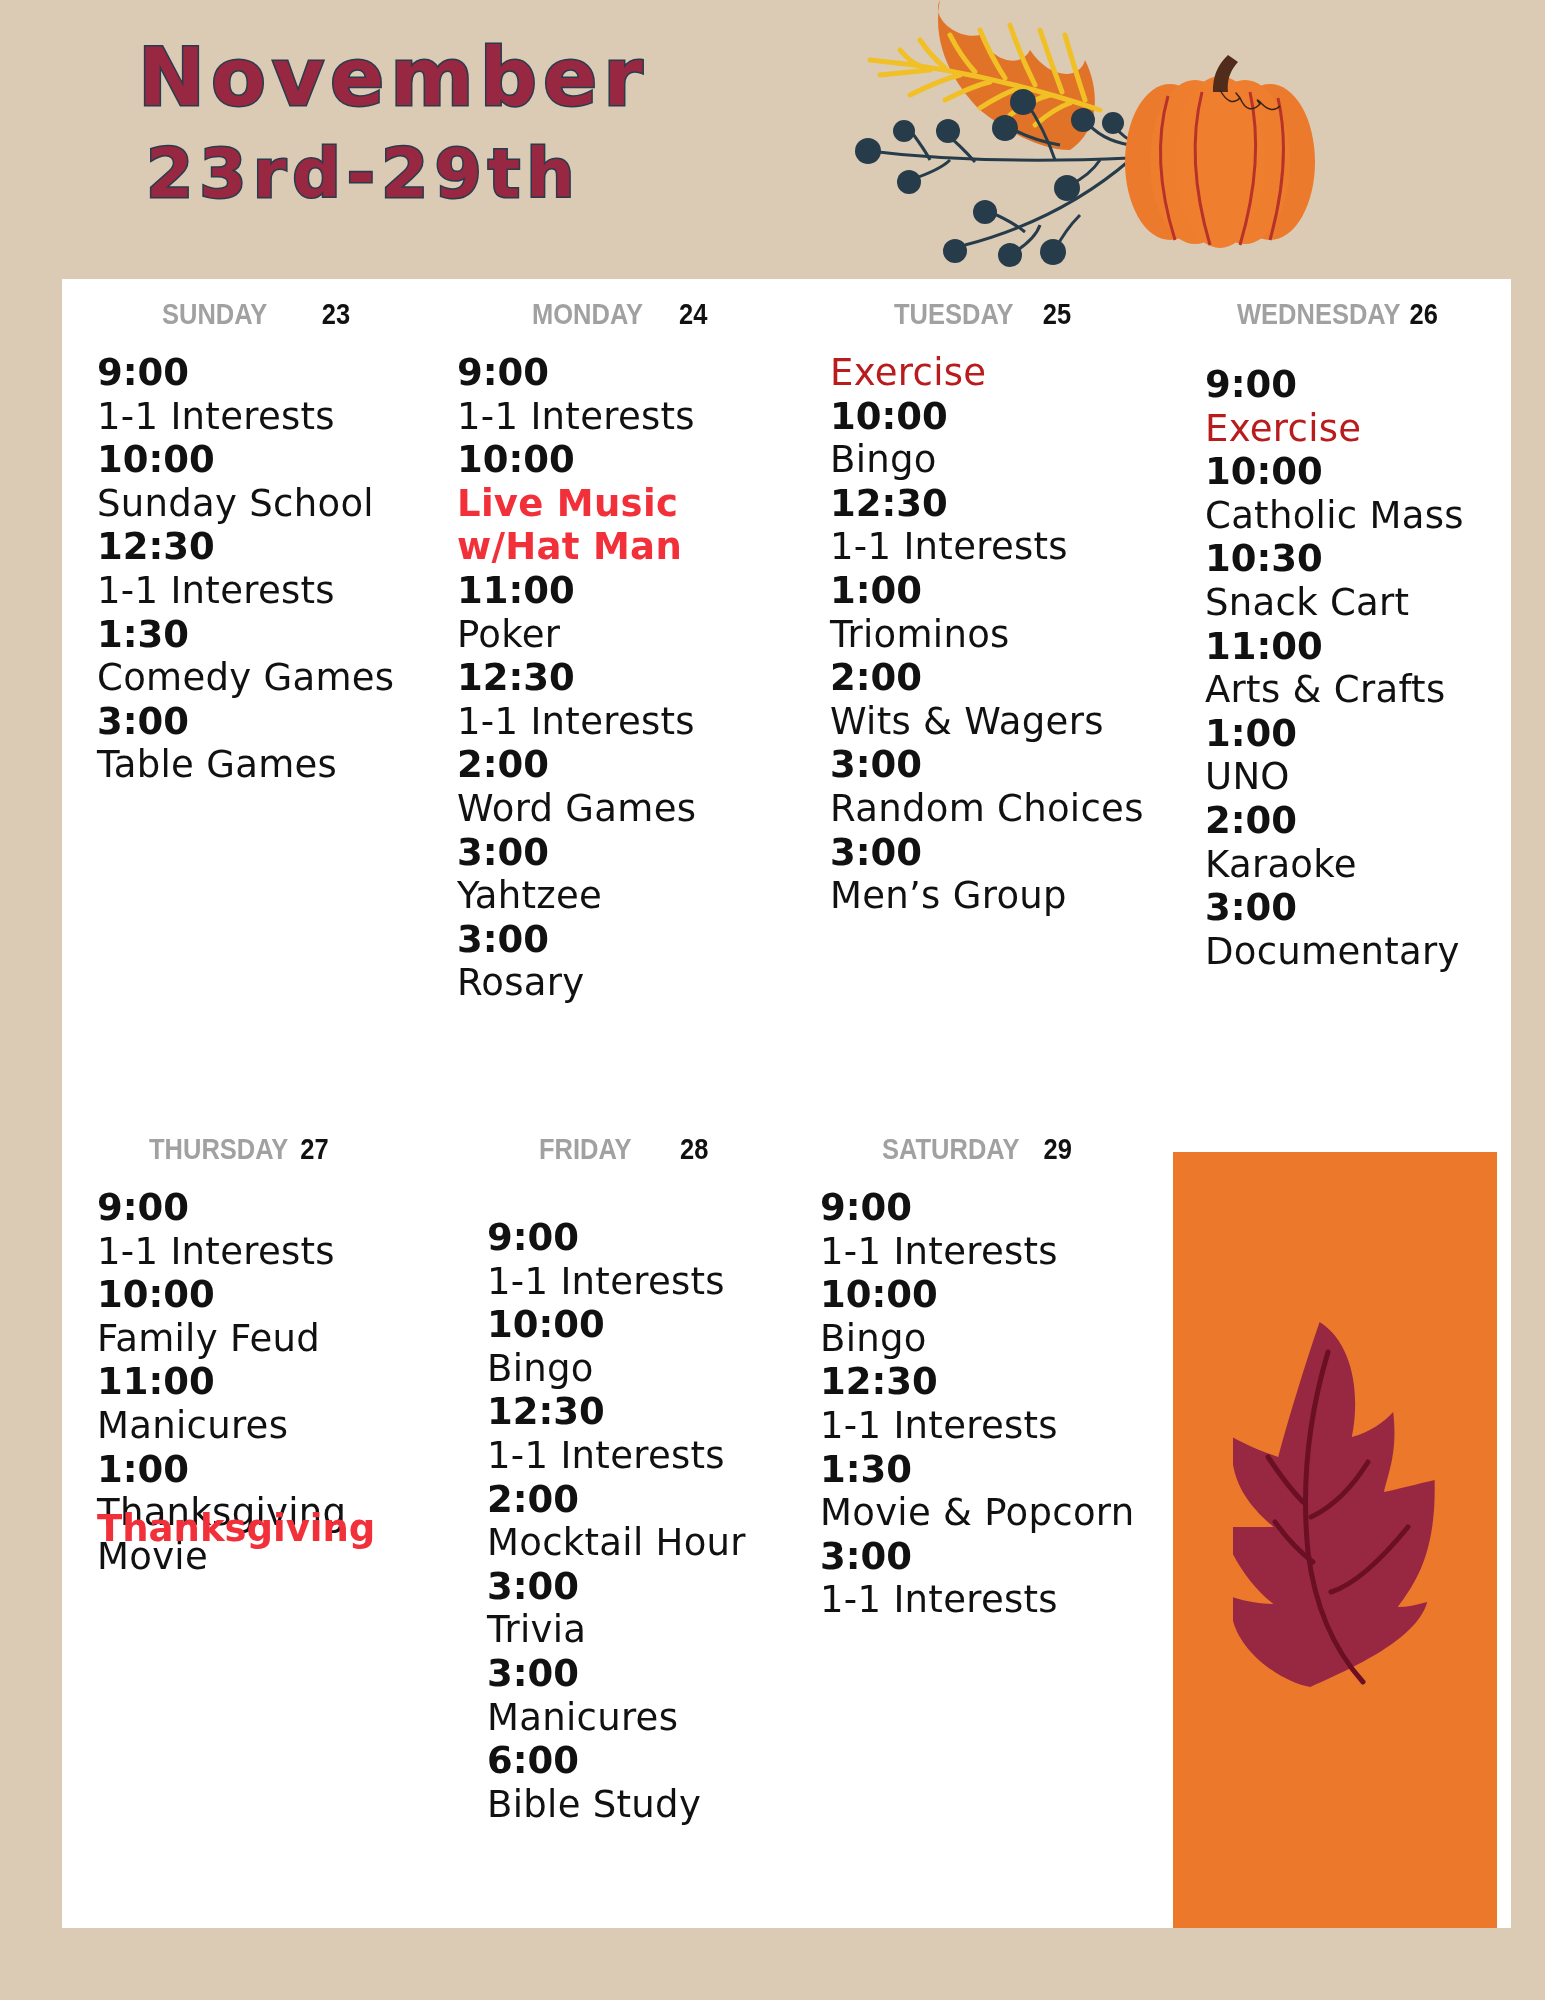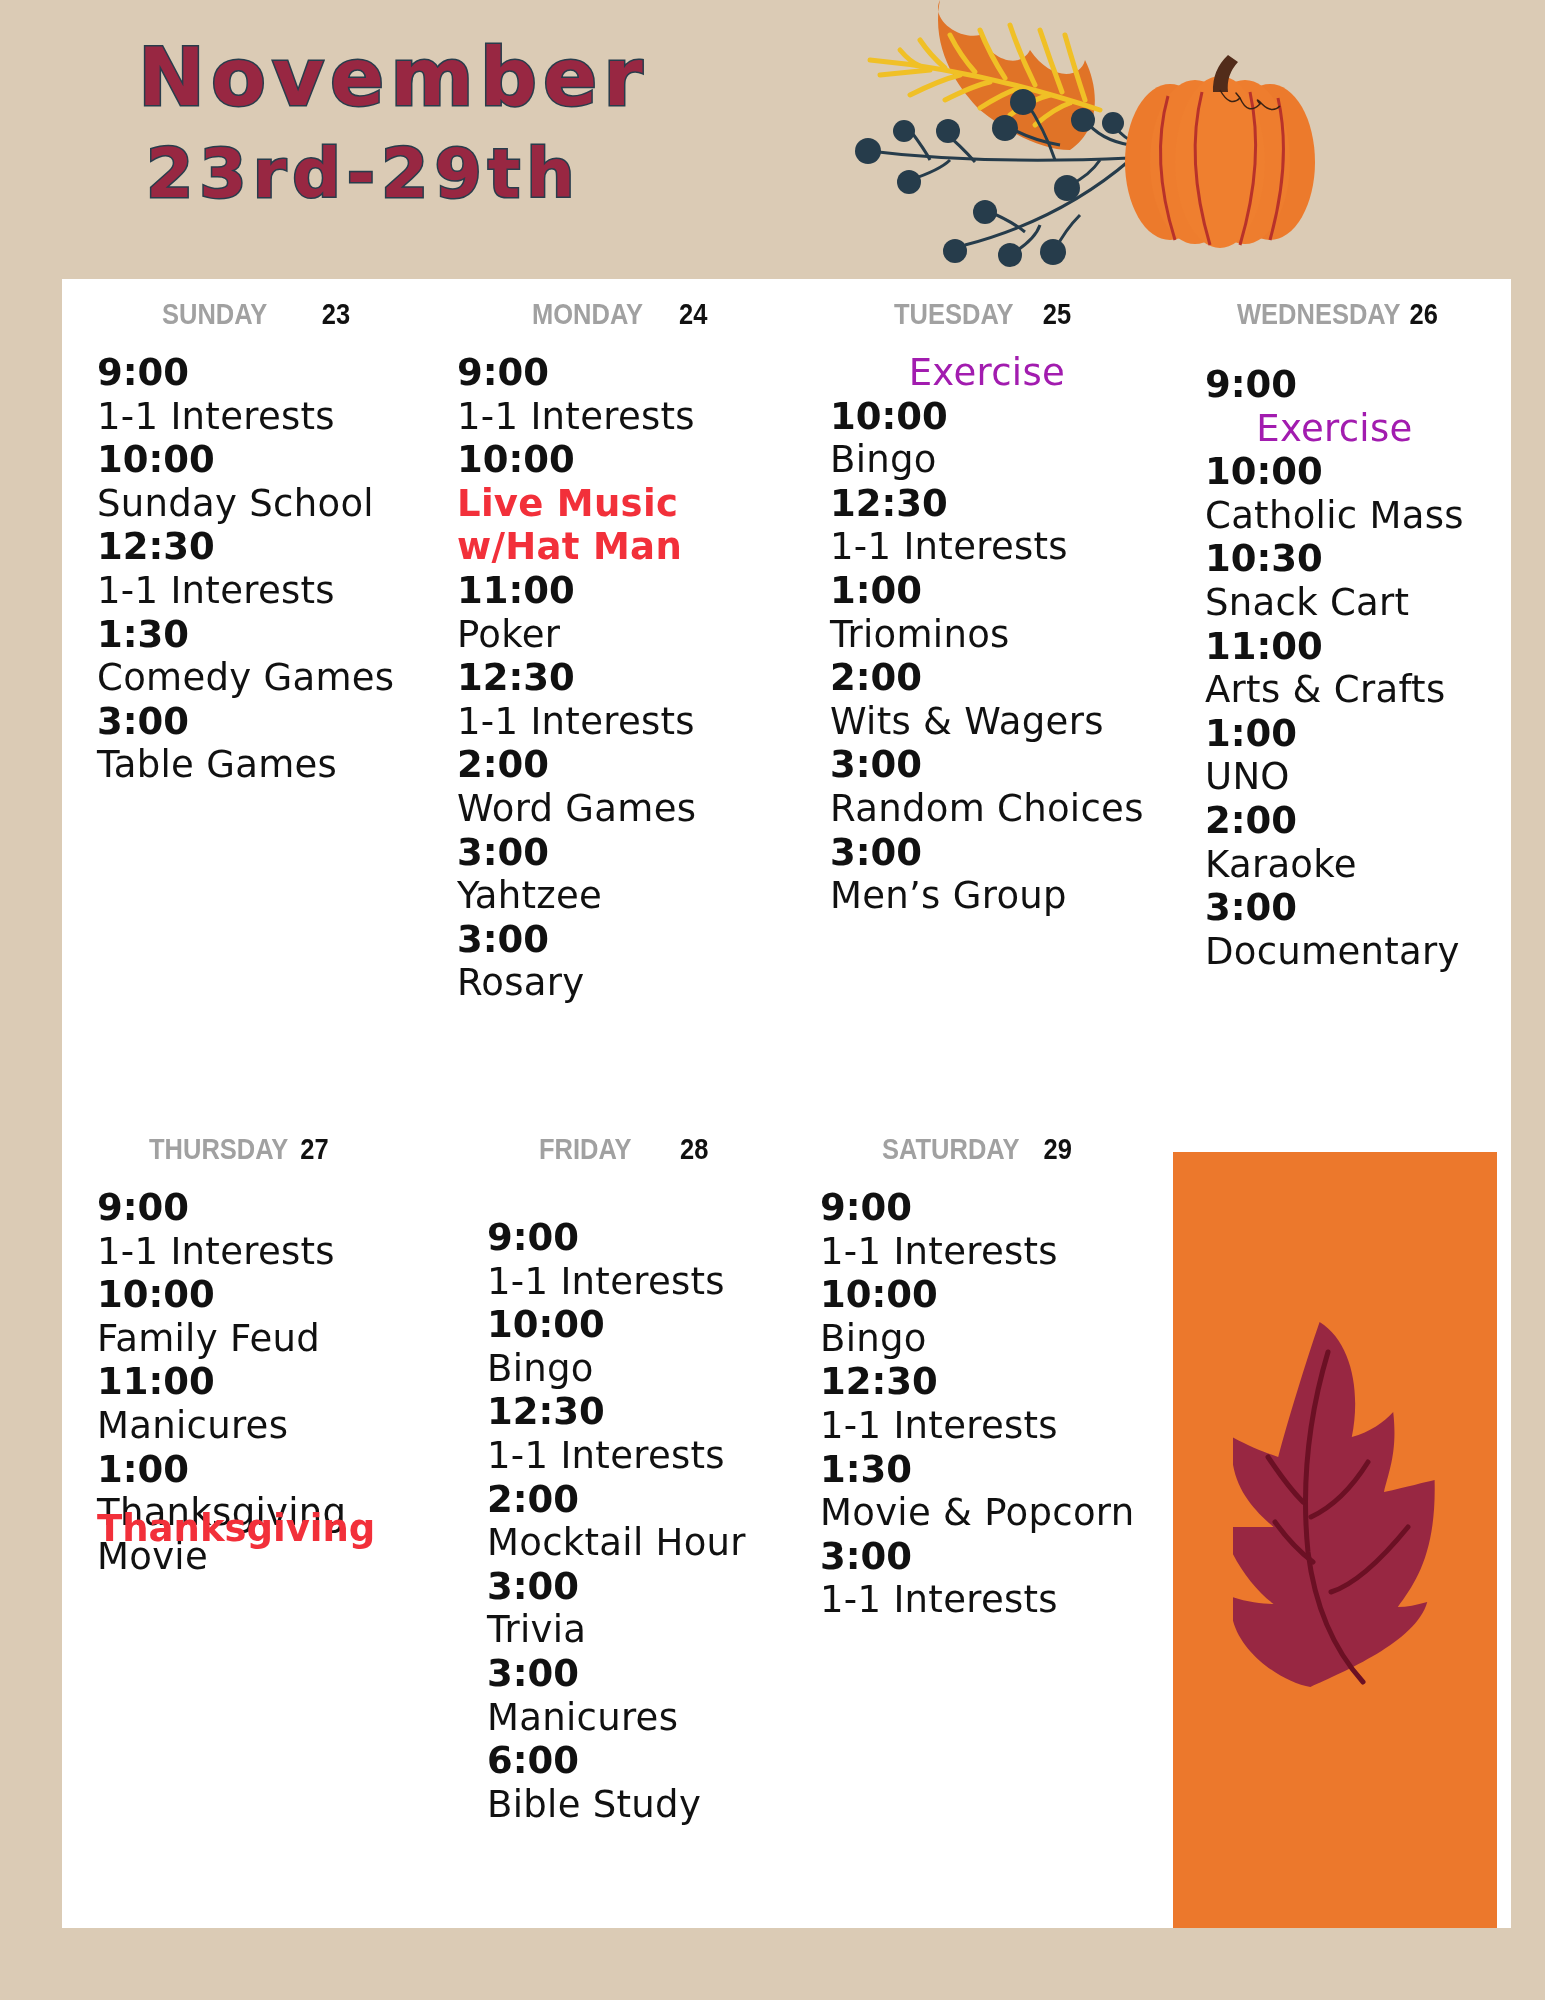"Exercise" .ev-name.blue { color: #a21caf -> #b91c1c; text-align: center -> none }
